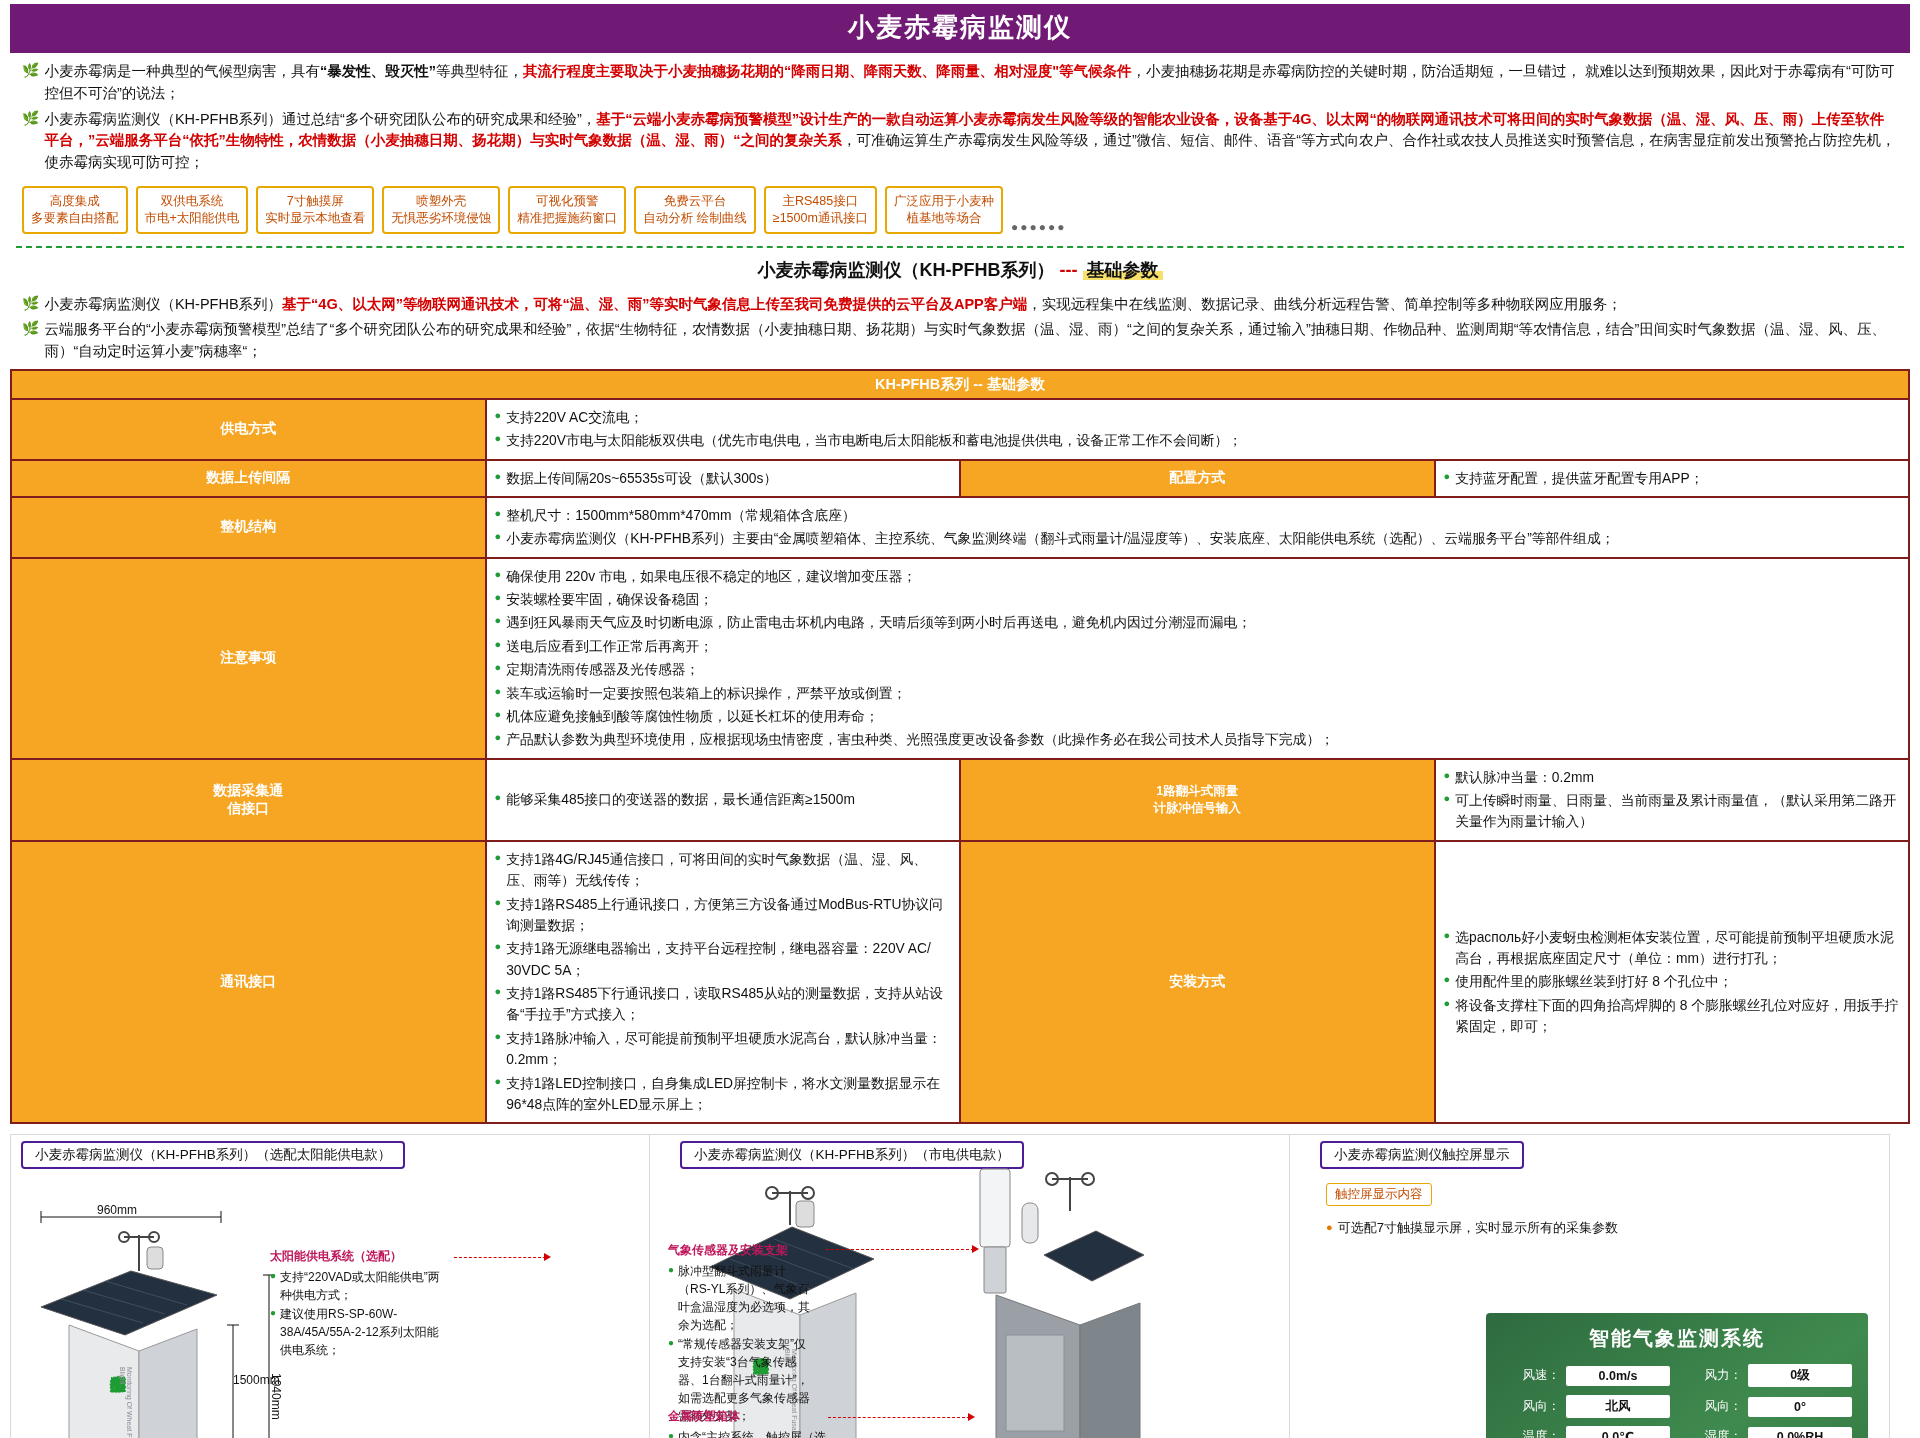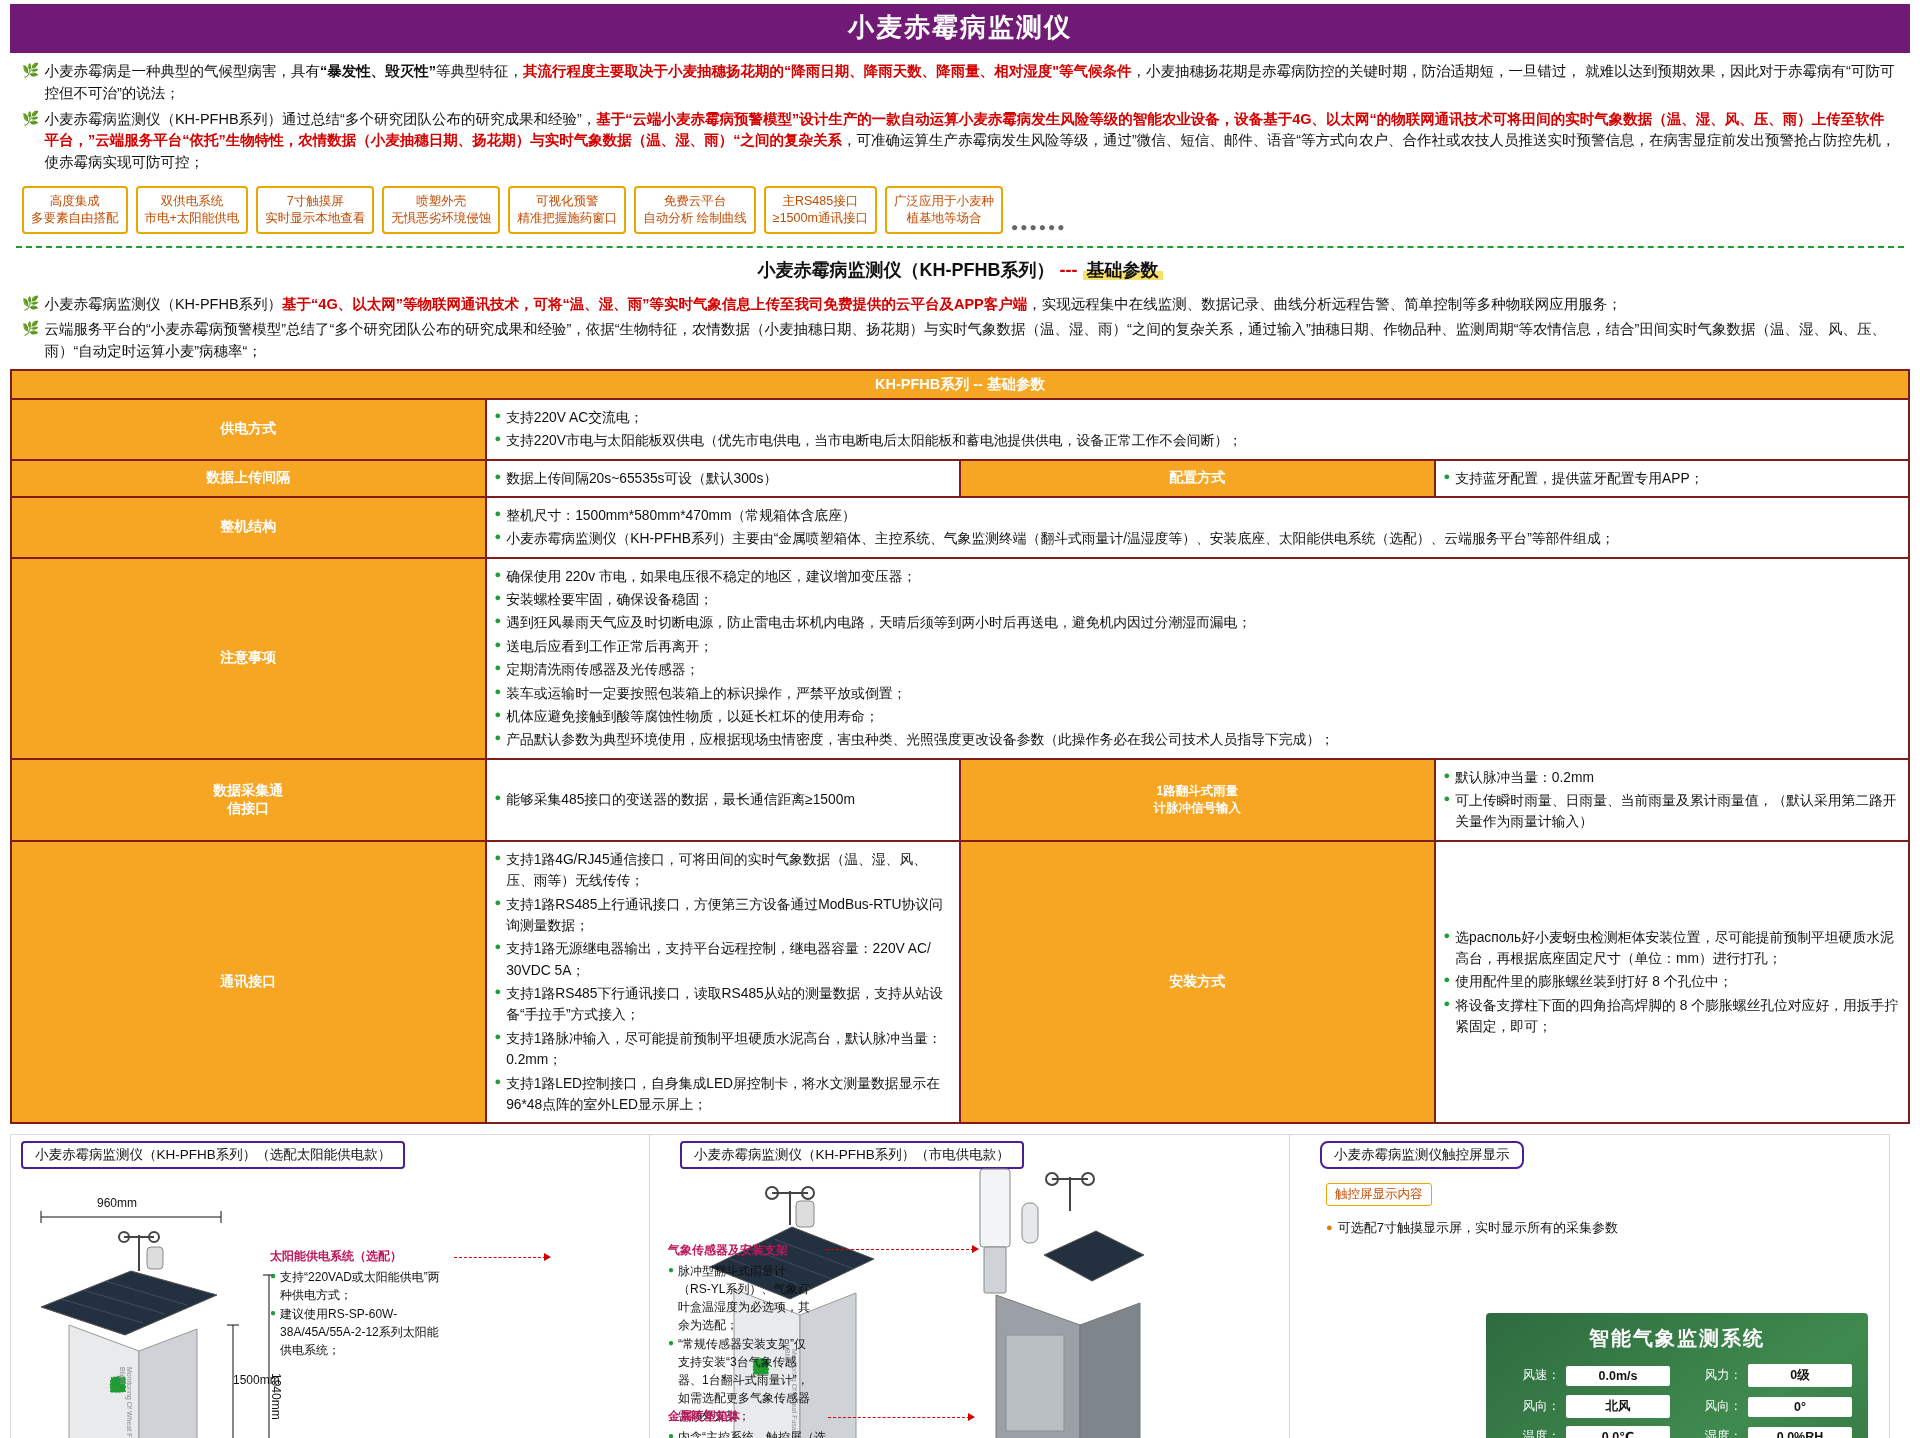"小麦赤霉病监测仪触控屏显示" .panel.p3 .panel-tag { border-radius: 8px -> none }
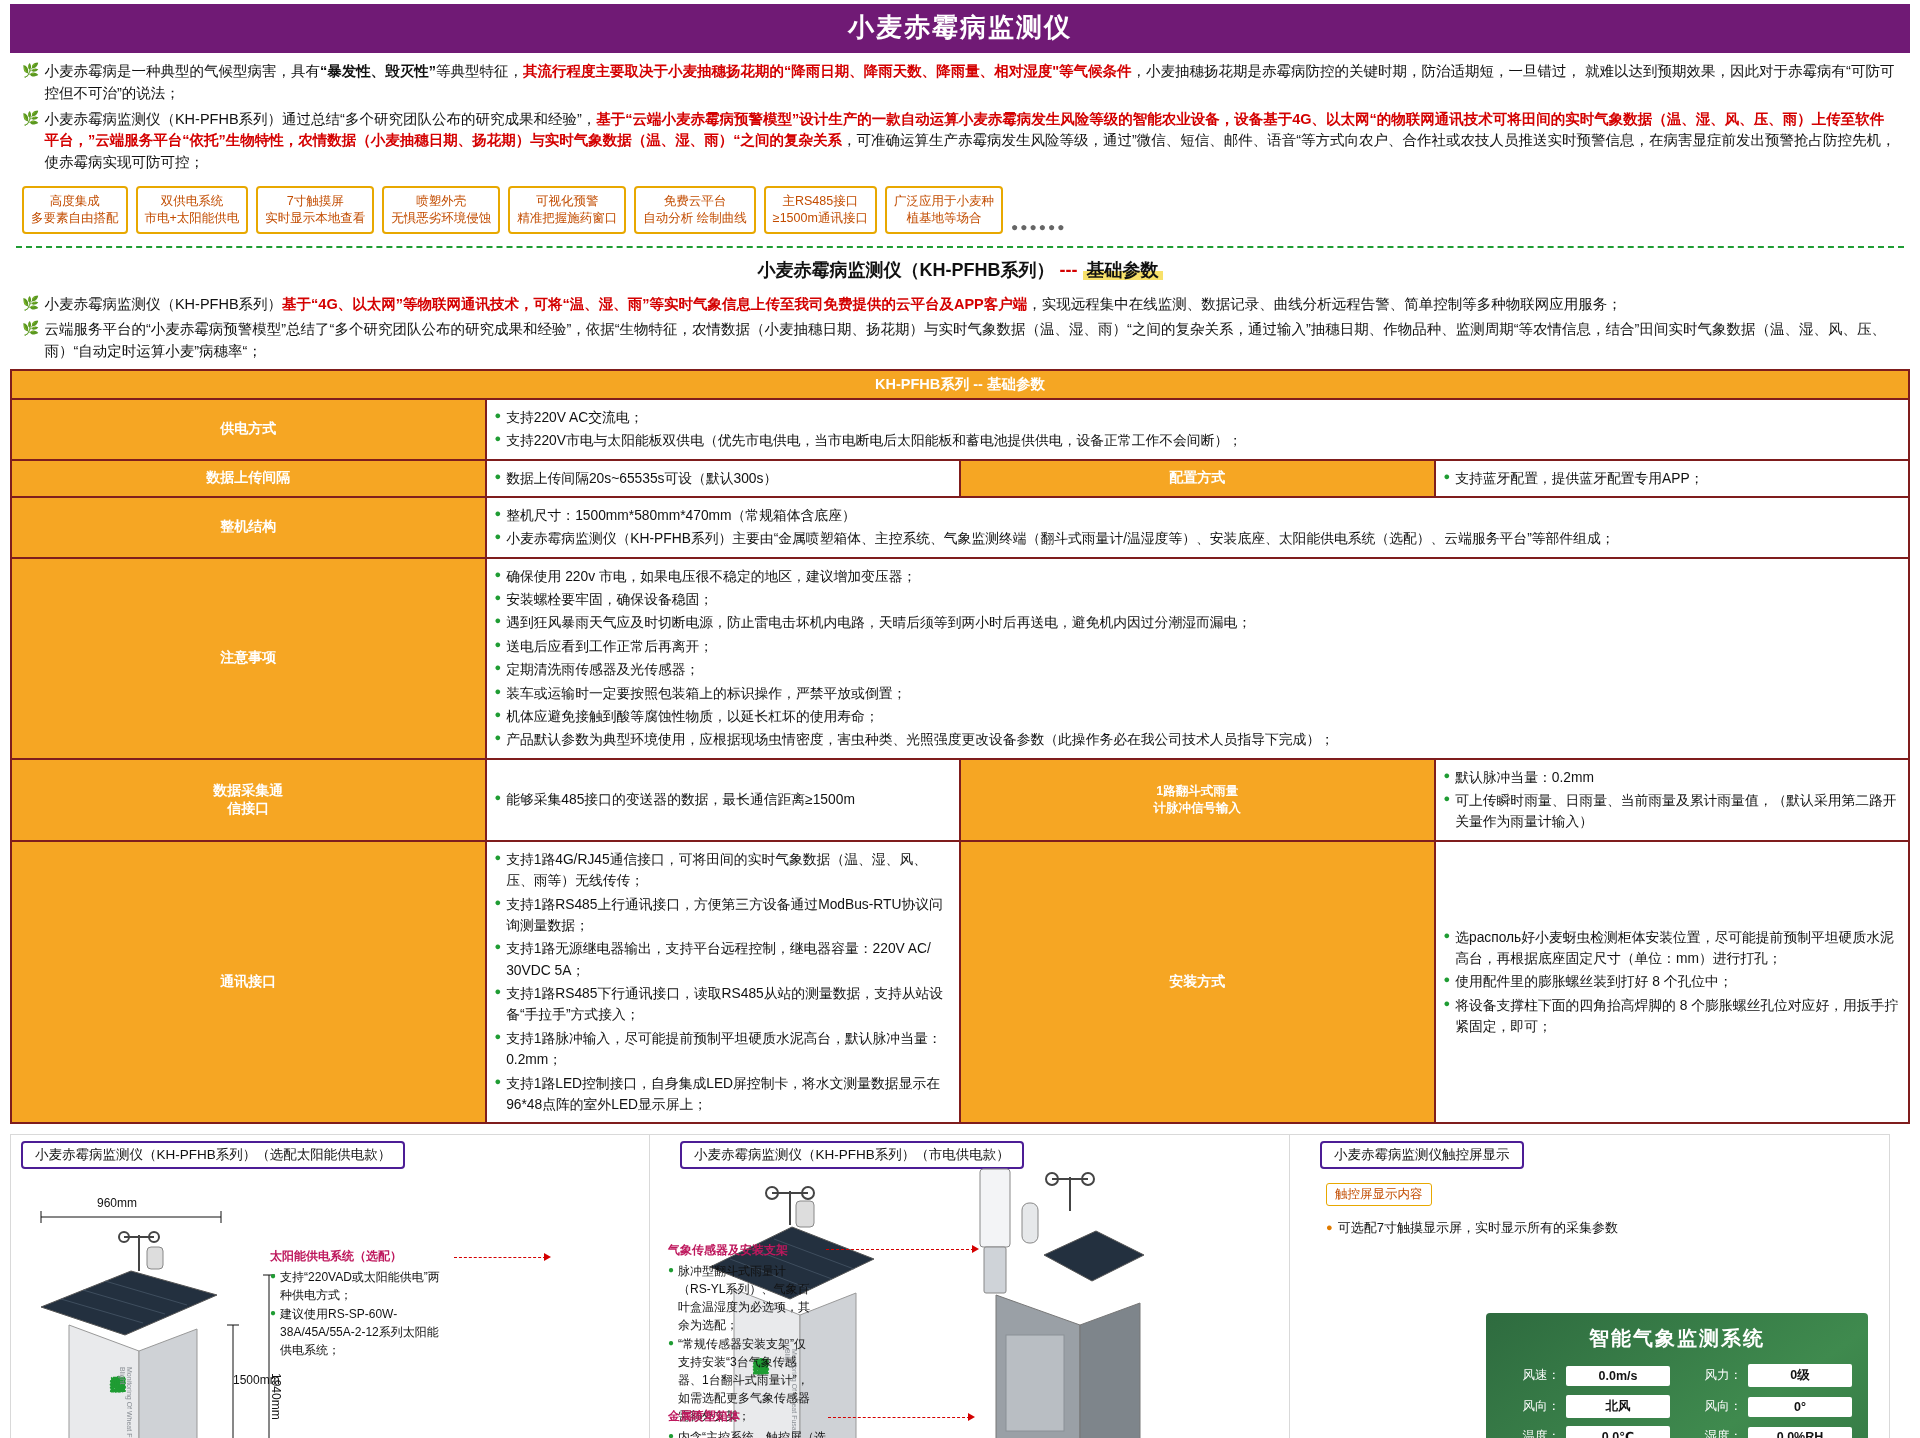"960mm" div.dim-text { top: 61px -> 68px }
